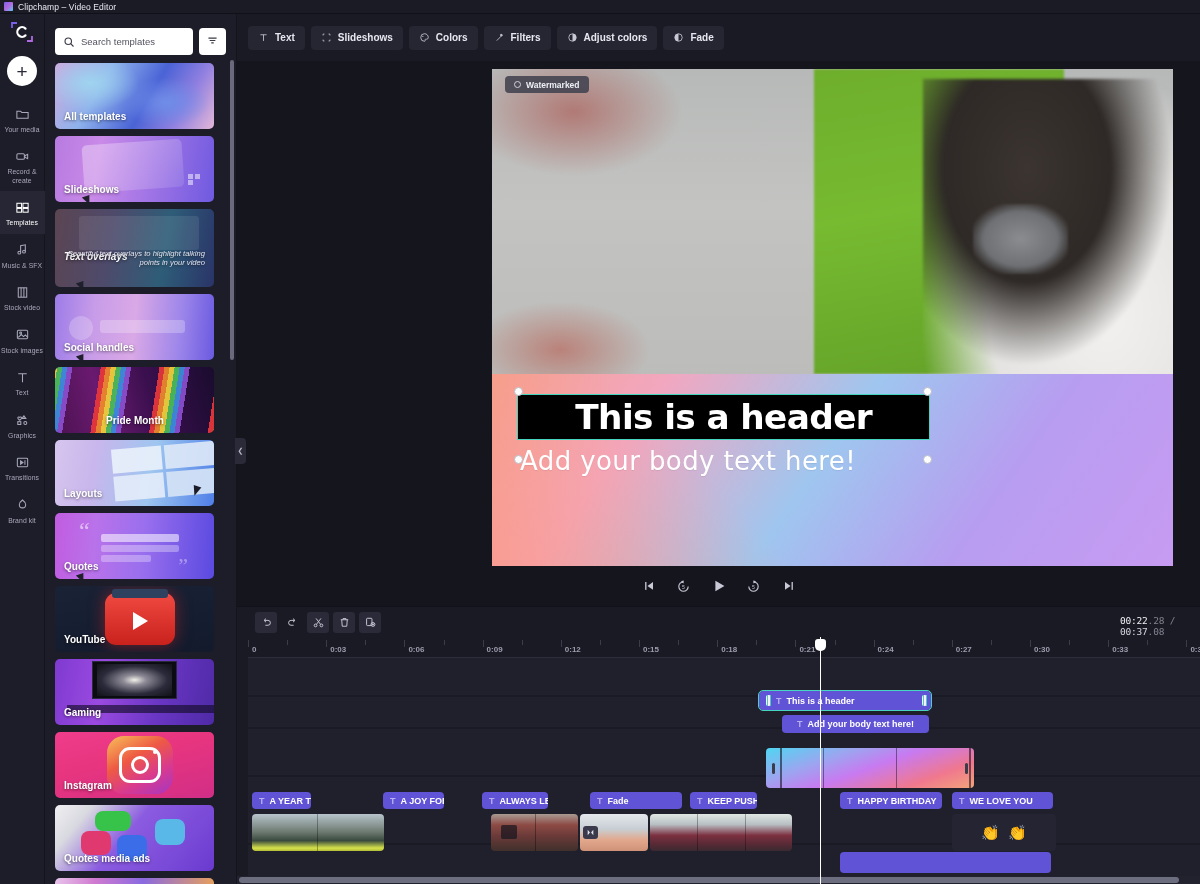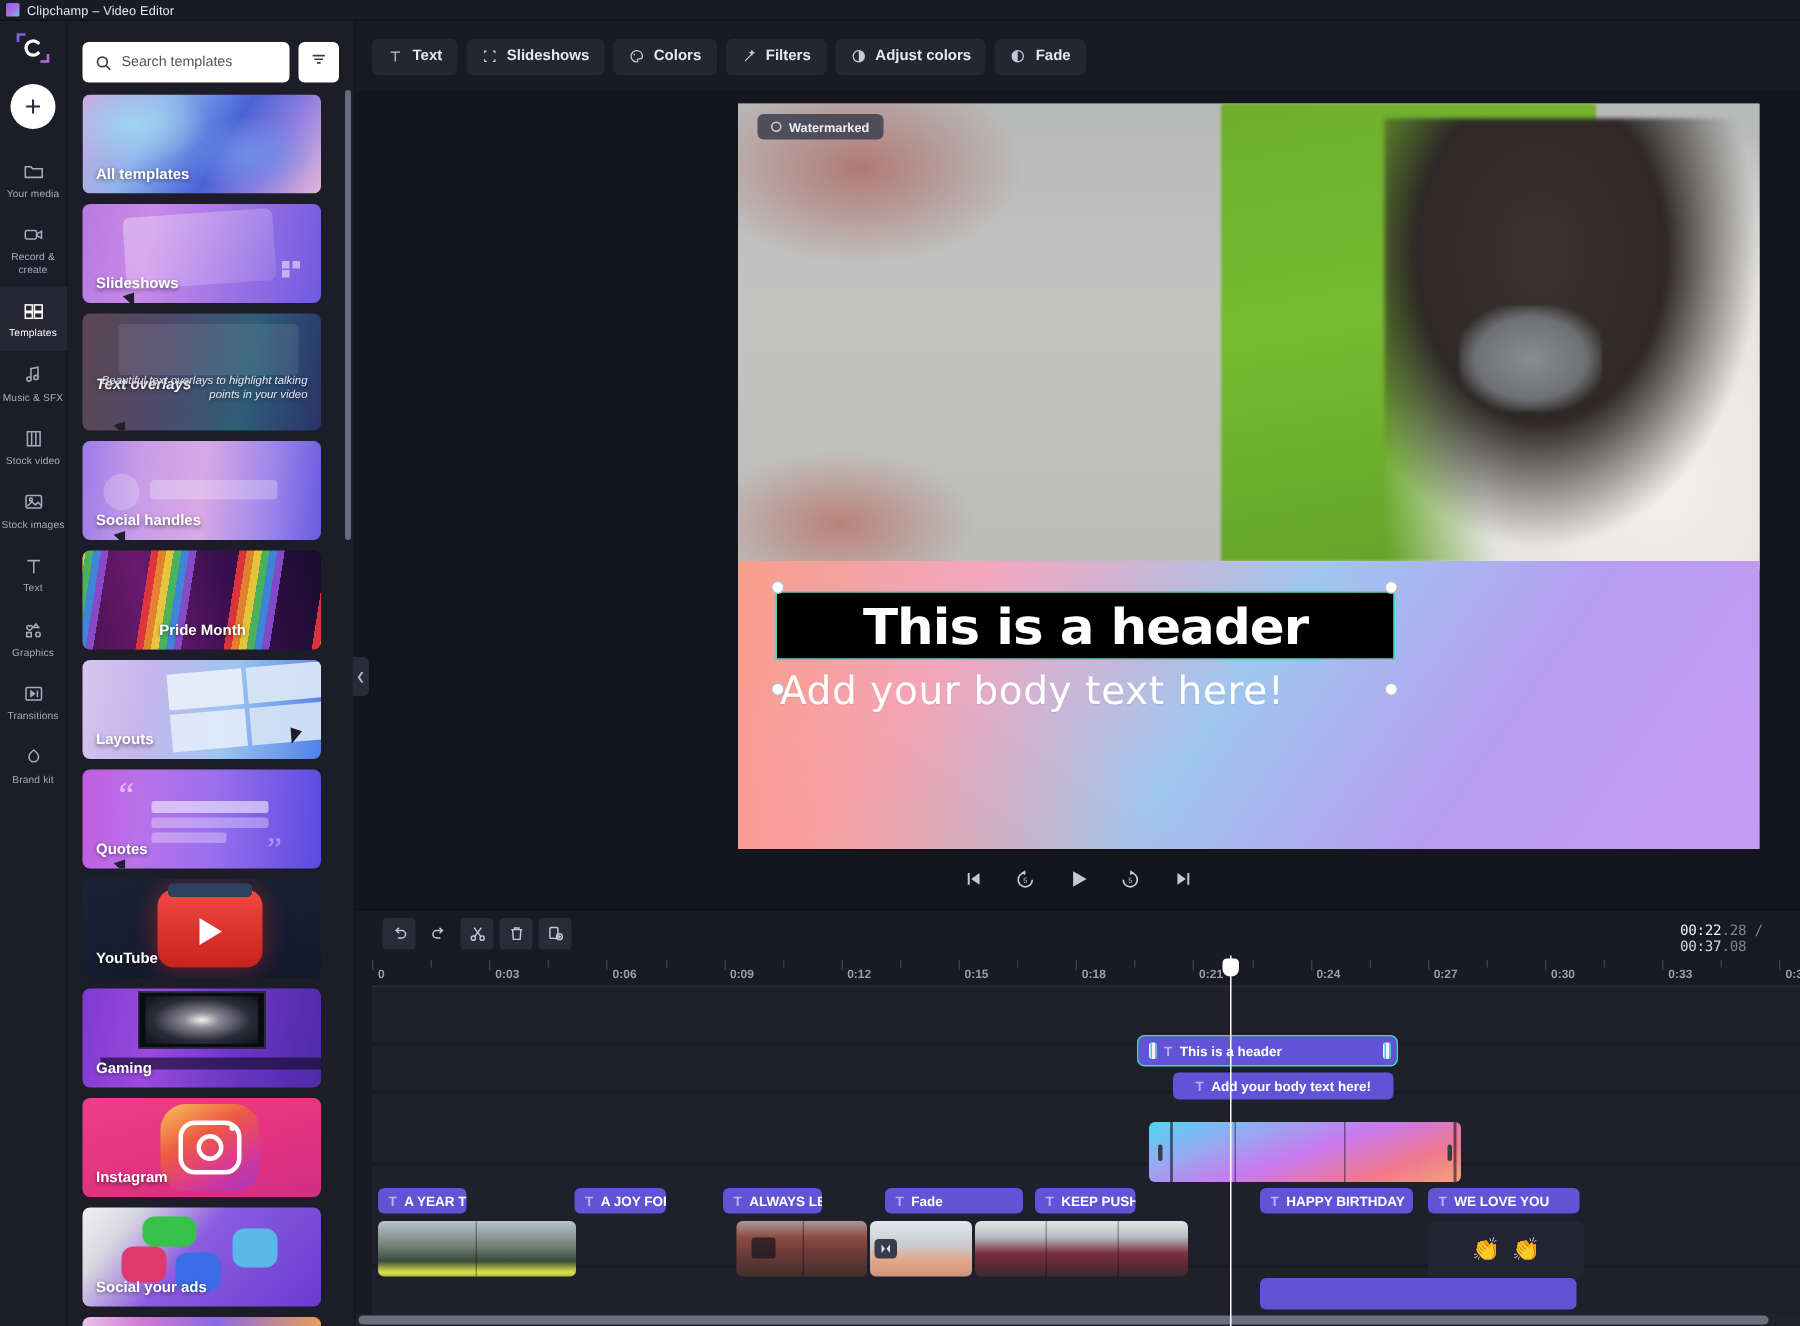"Social your ads" div.tc-lbl { text: Social your -> Quotes media }
